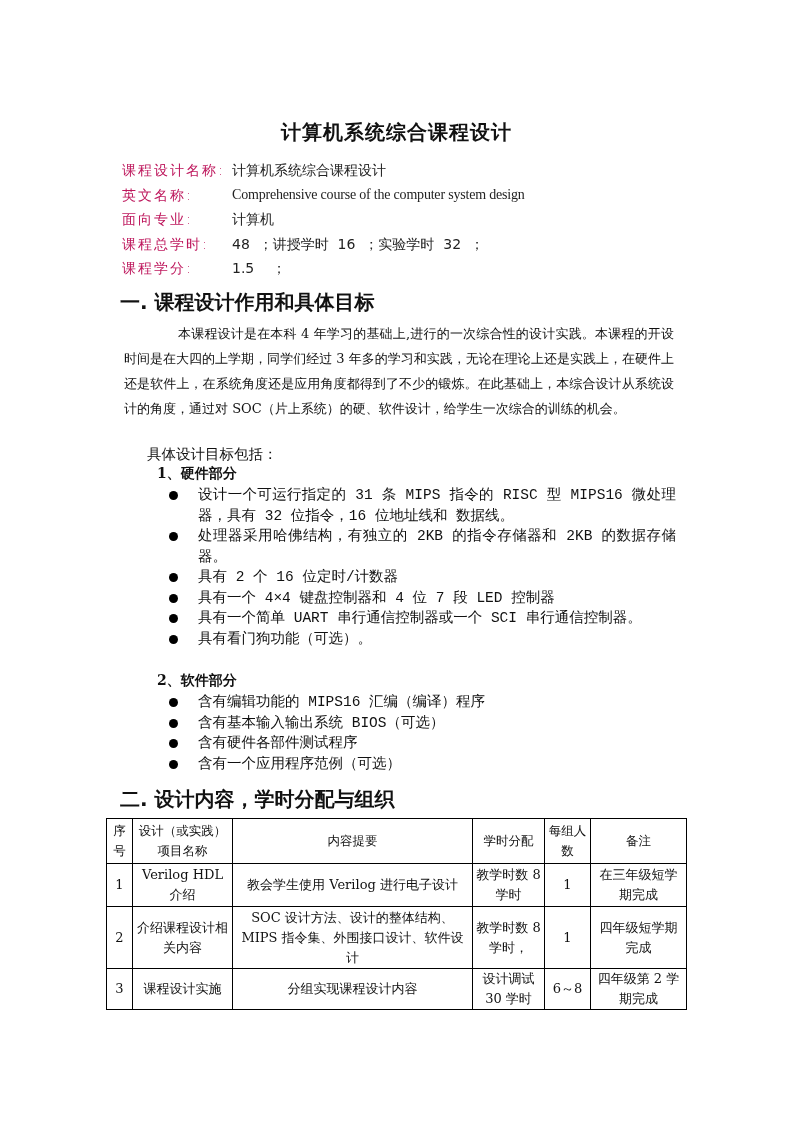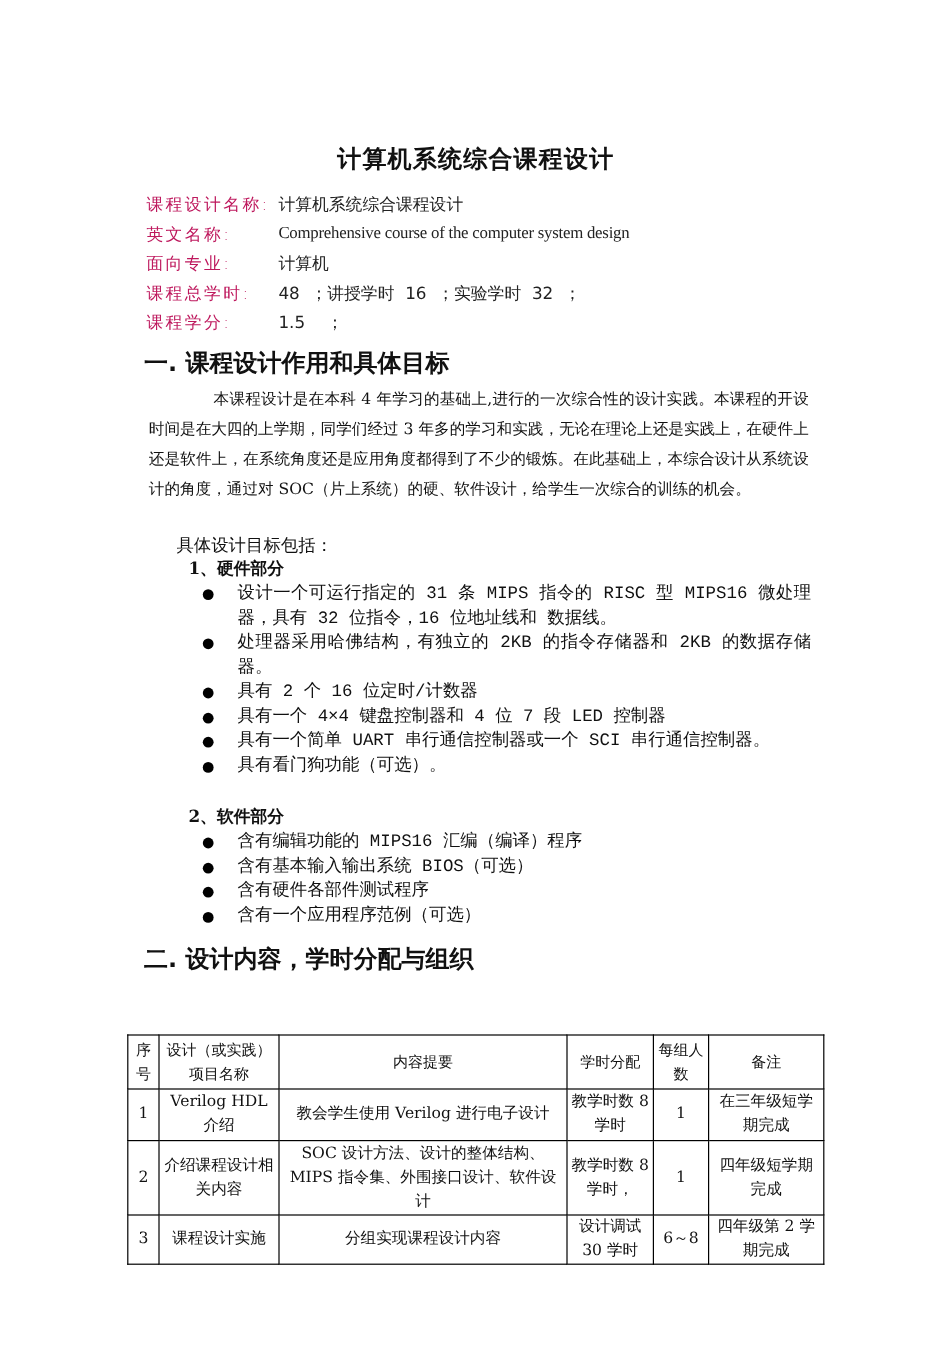"序号" table.plan { margin-top: 44px -> none }
